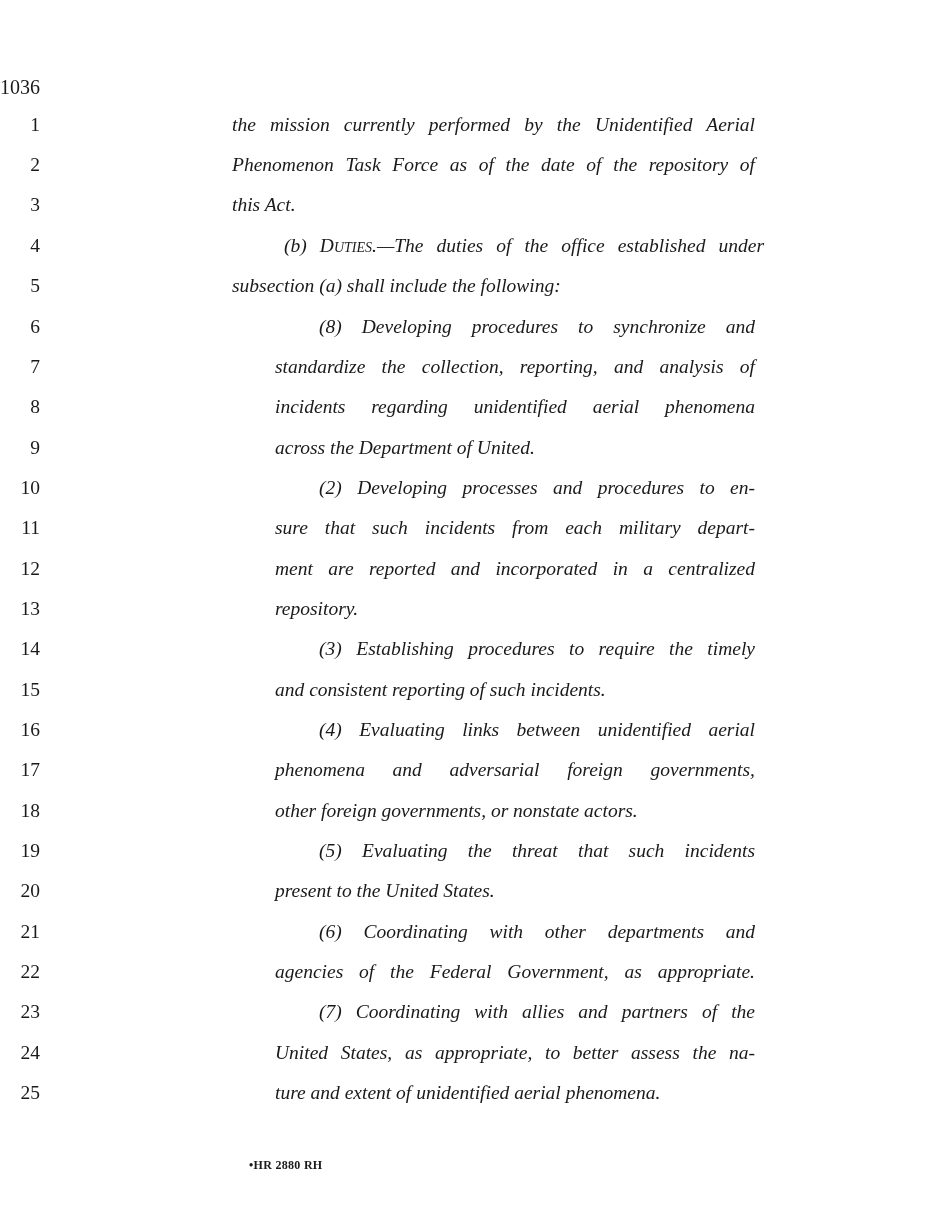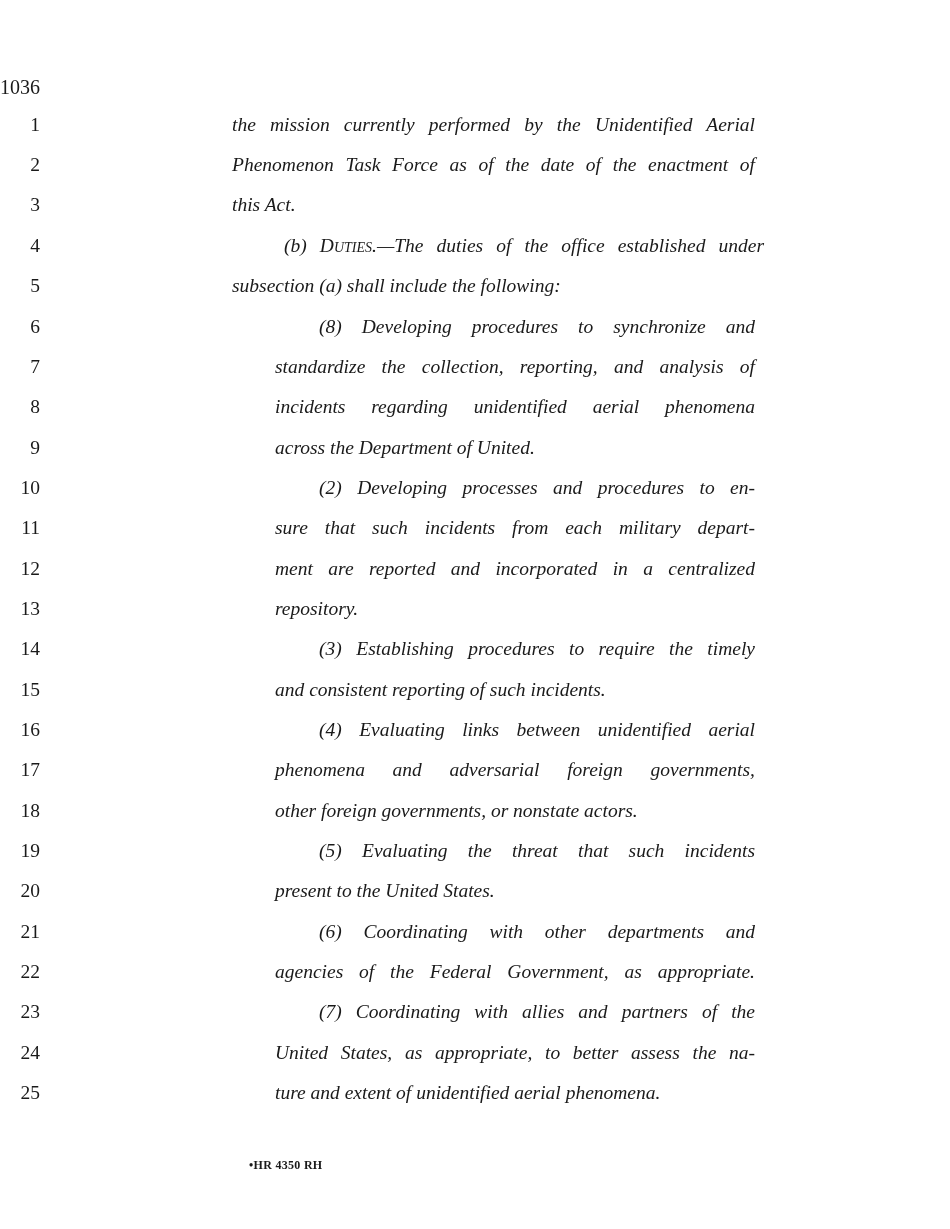"Phenomenon Task Force as of" span.line-text { text: enactment -> repository }
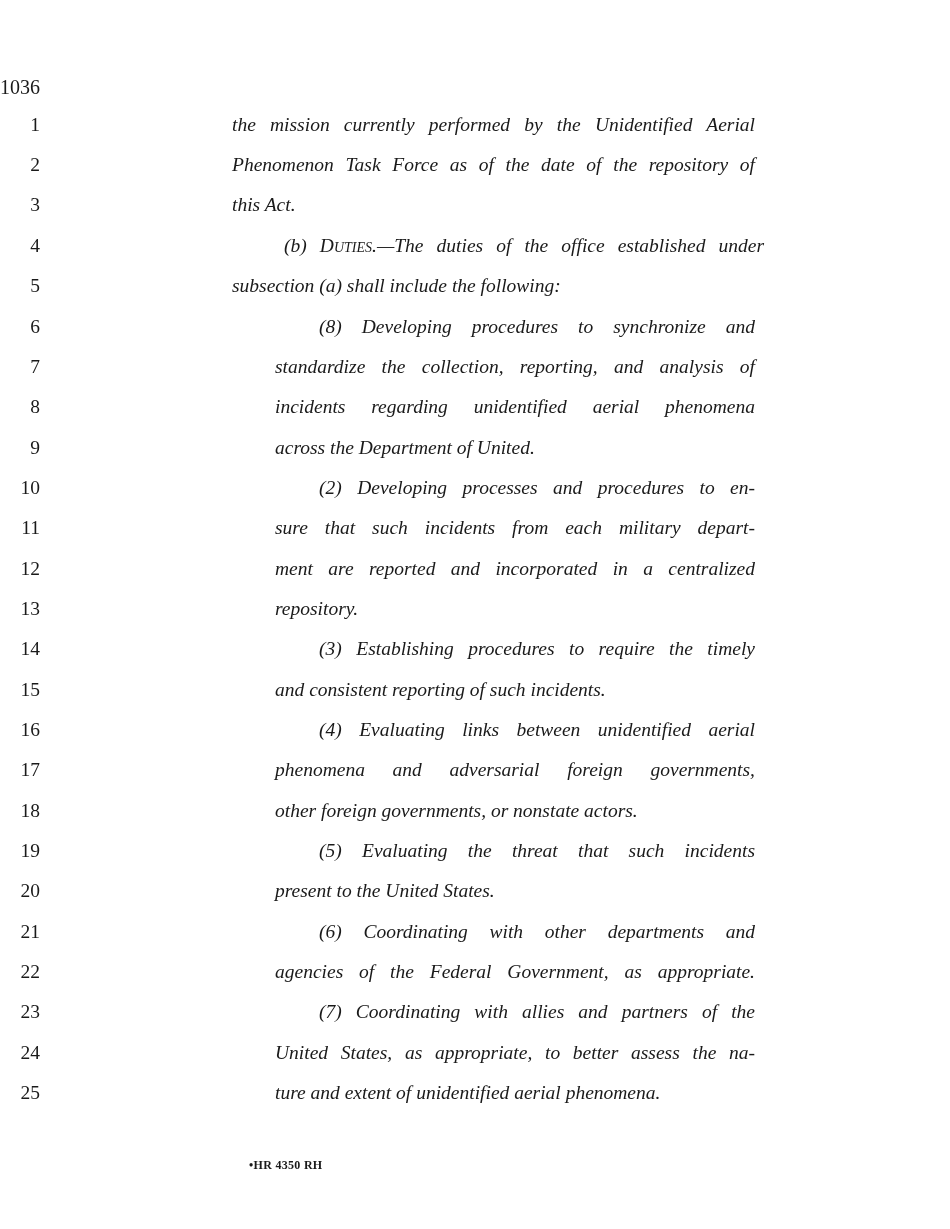"•HR 4350 RH" div.footer { text: 4350 -> 2880 }
